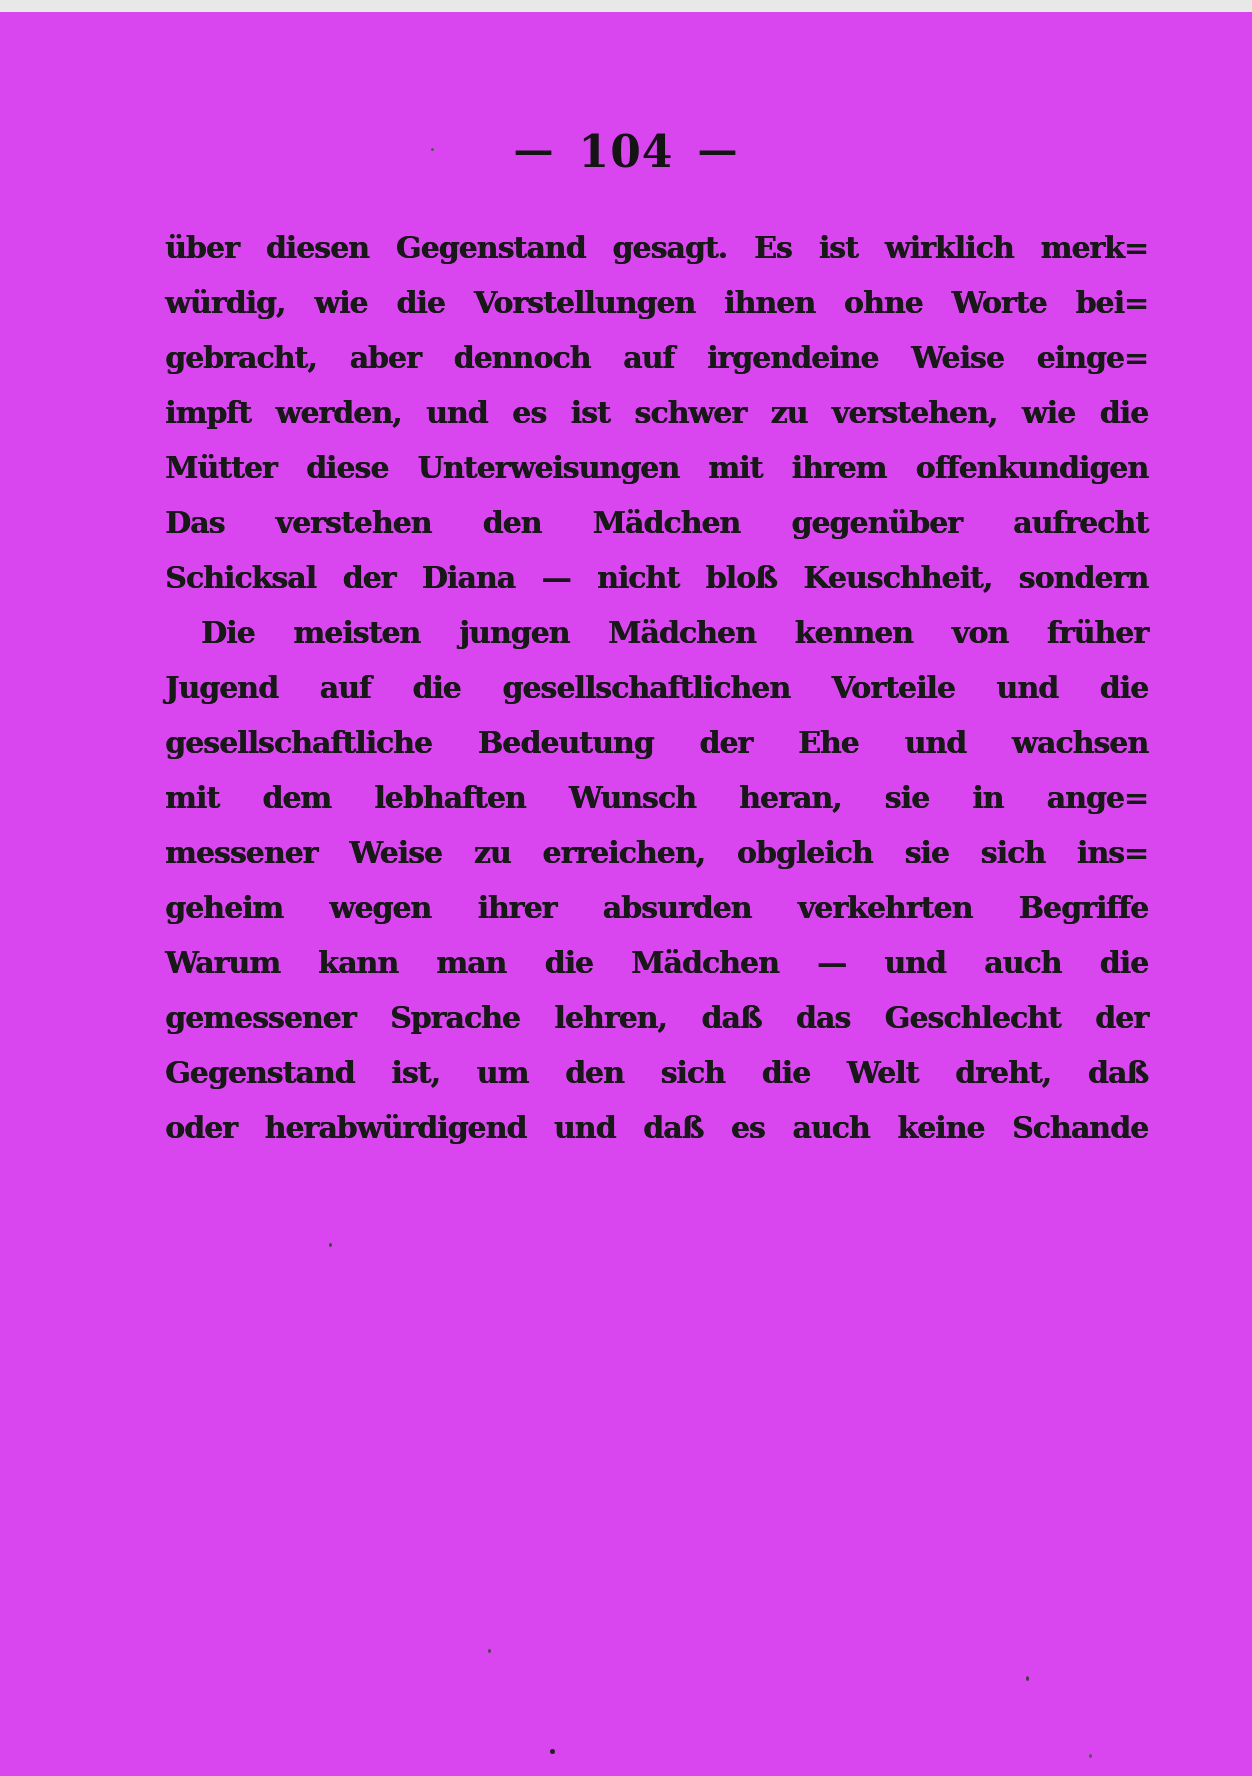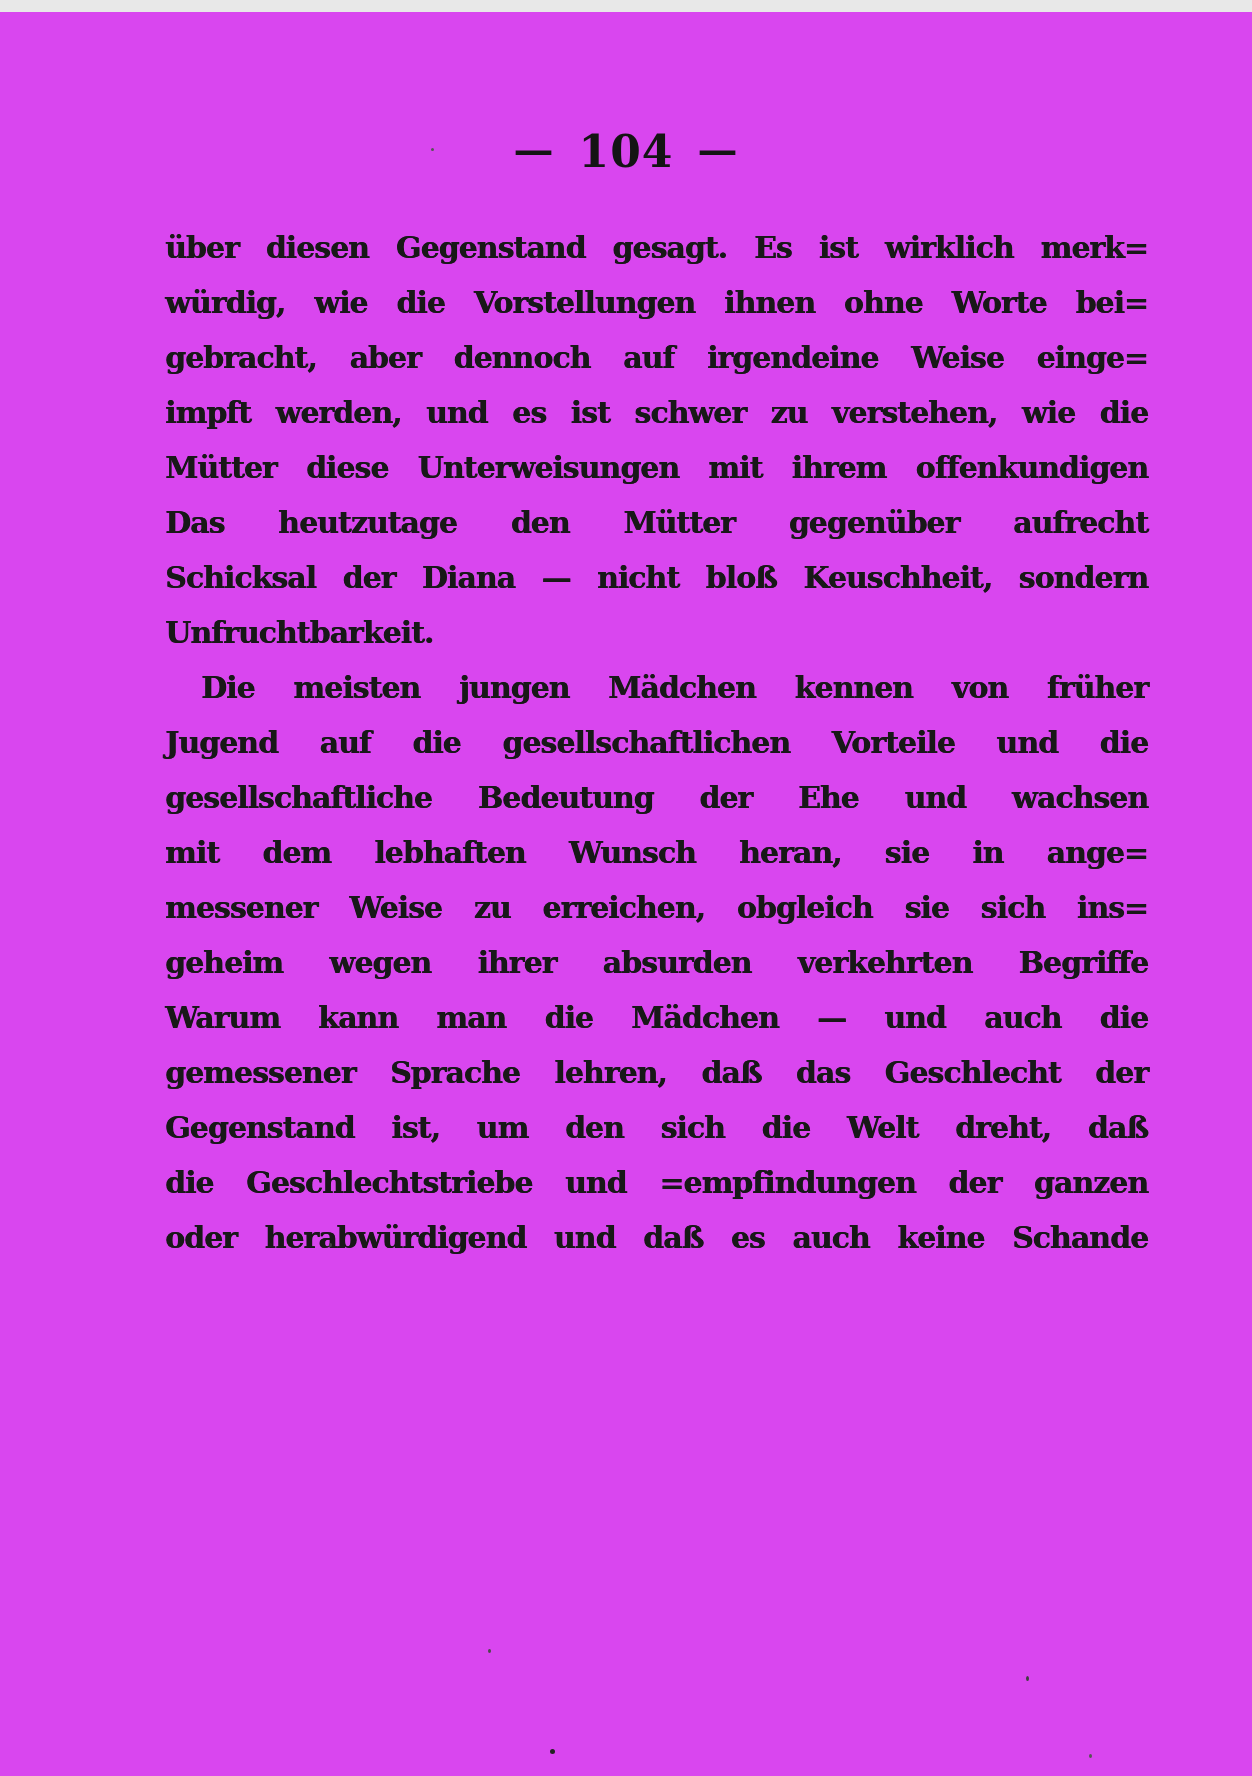"Das heutzutage den Mütter gegenüber" div.line { text: heutzutage den Mütter -> verstehen den Mädchen }
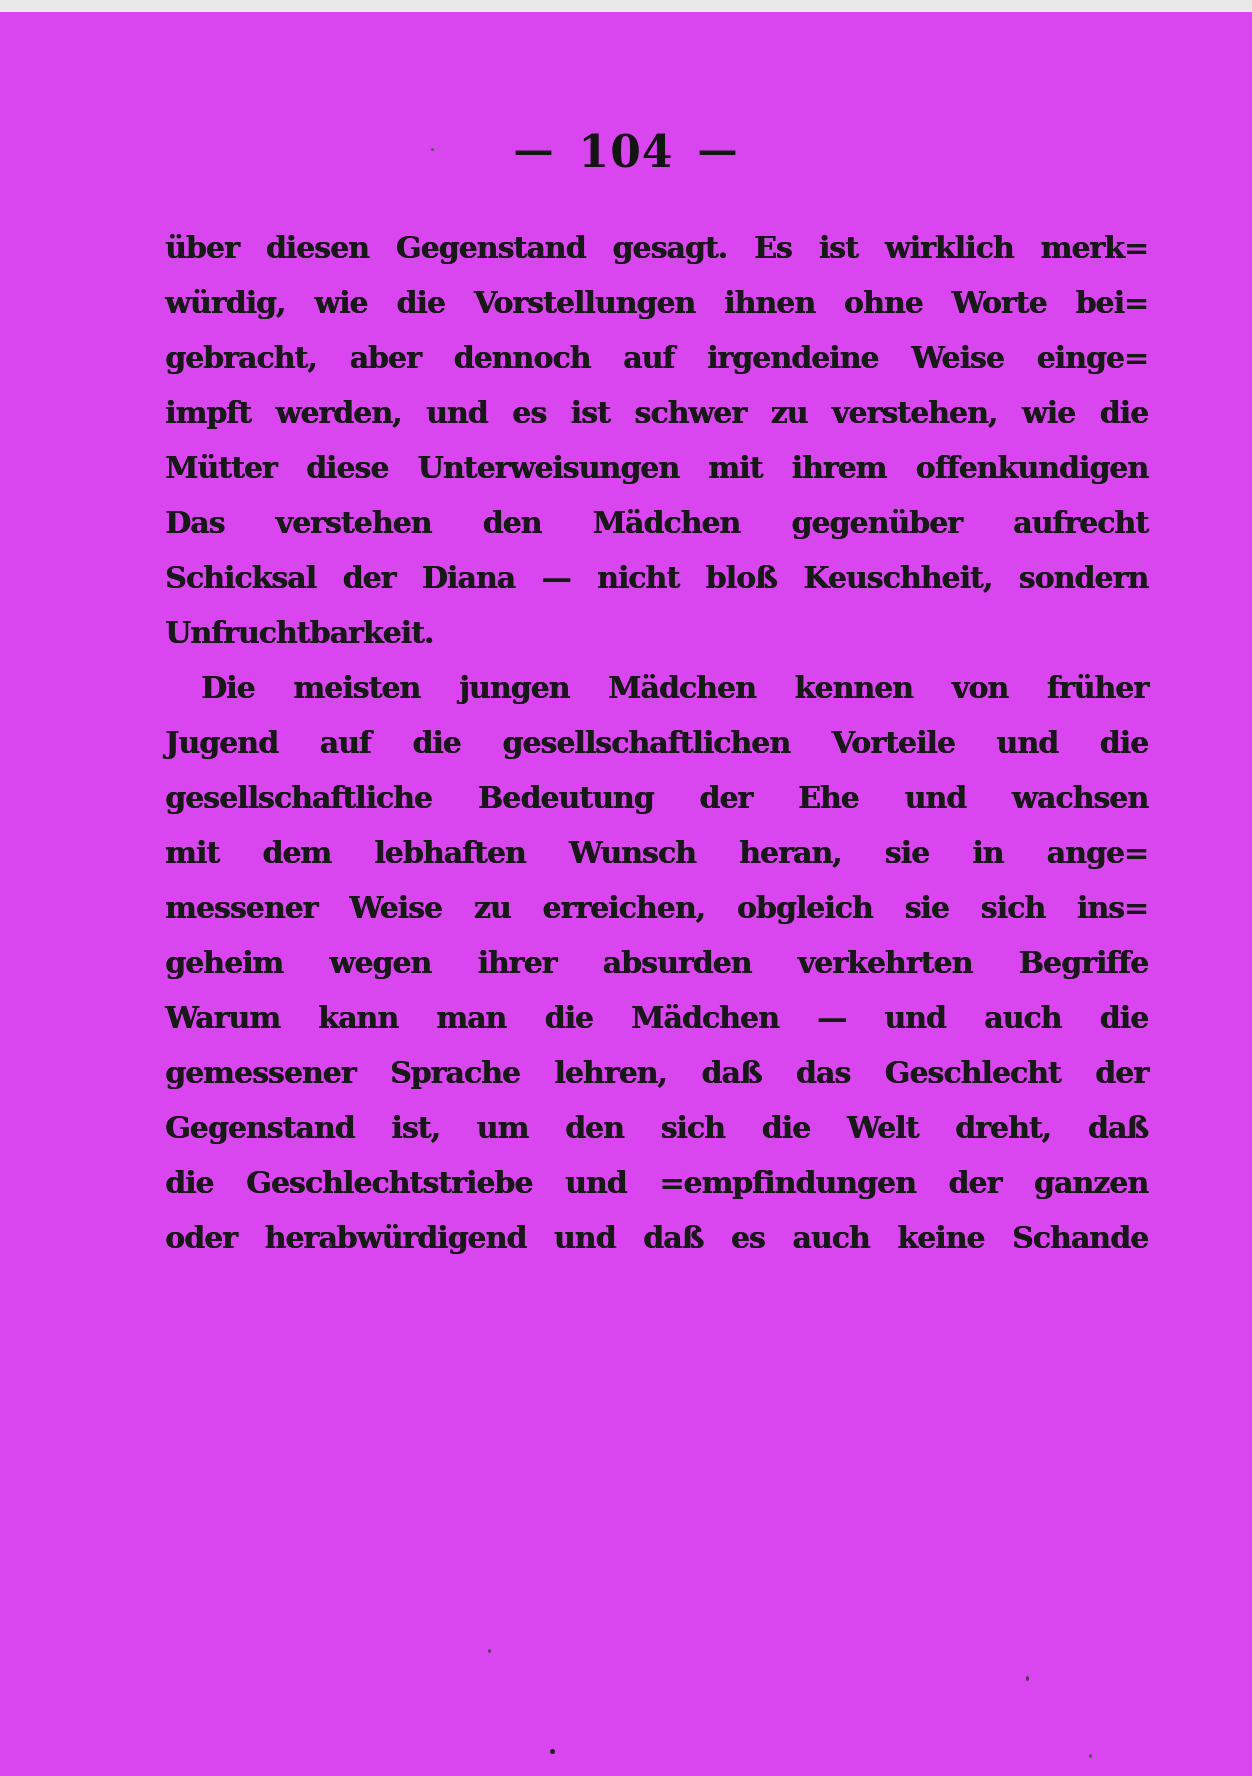"Unfruchtbarkeit." div.line { html: <div>Unfruchtbarkeit.</div> -> none }
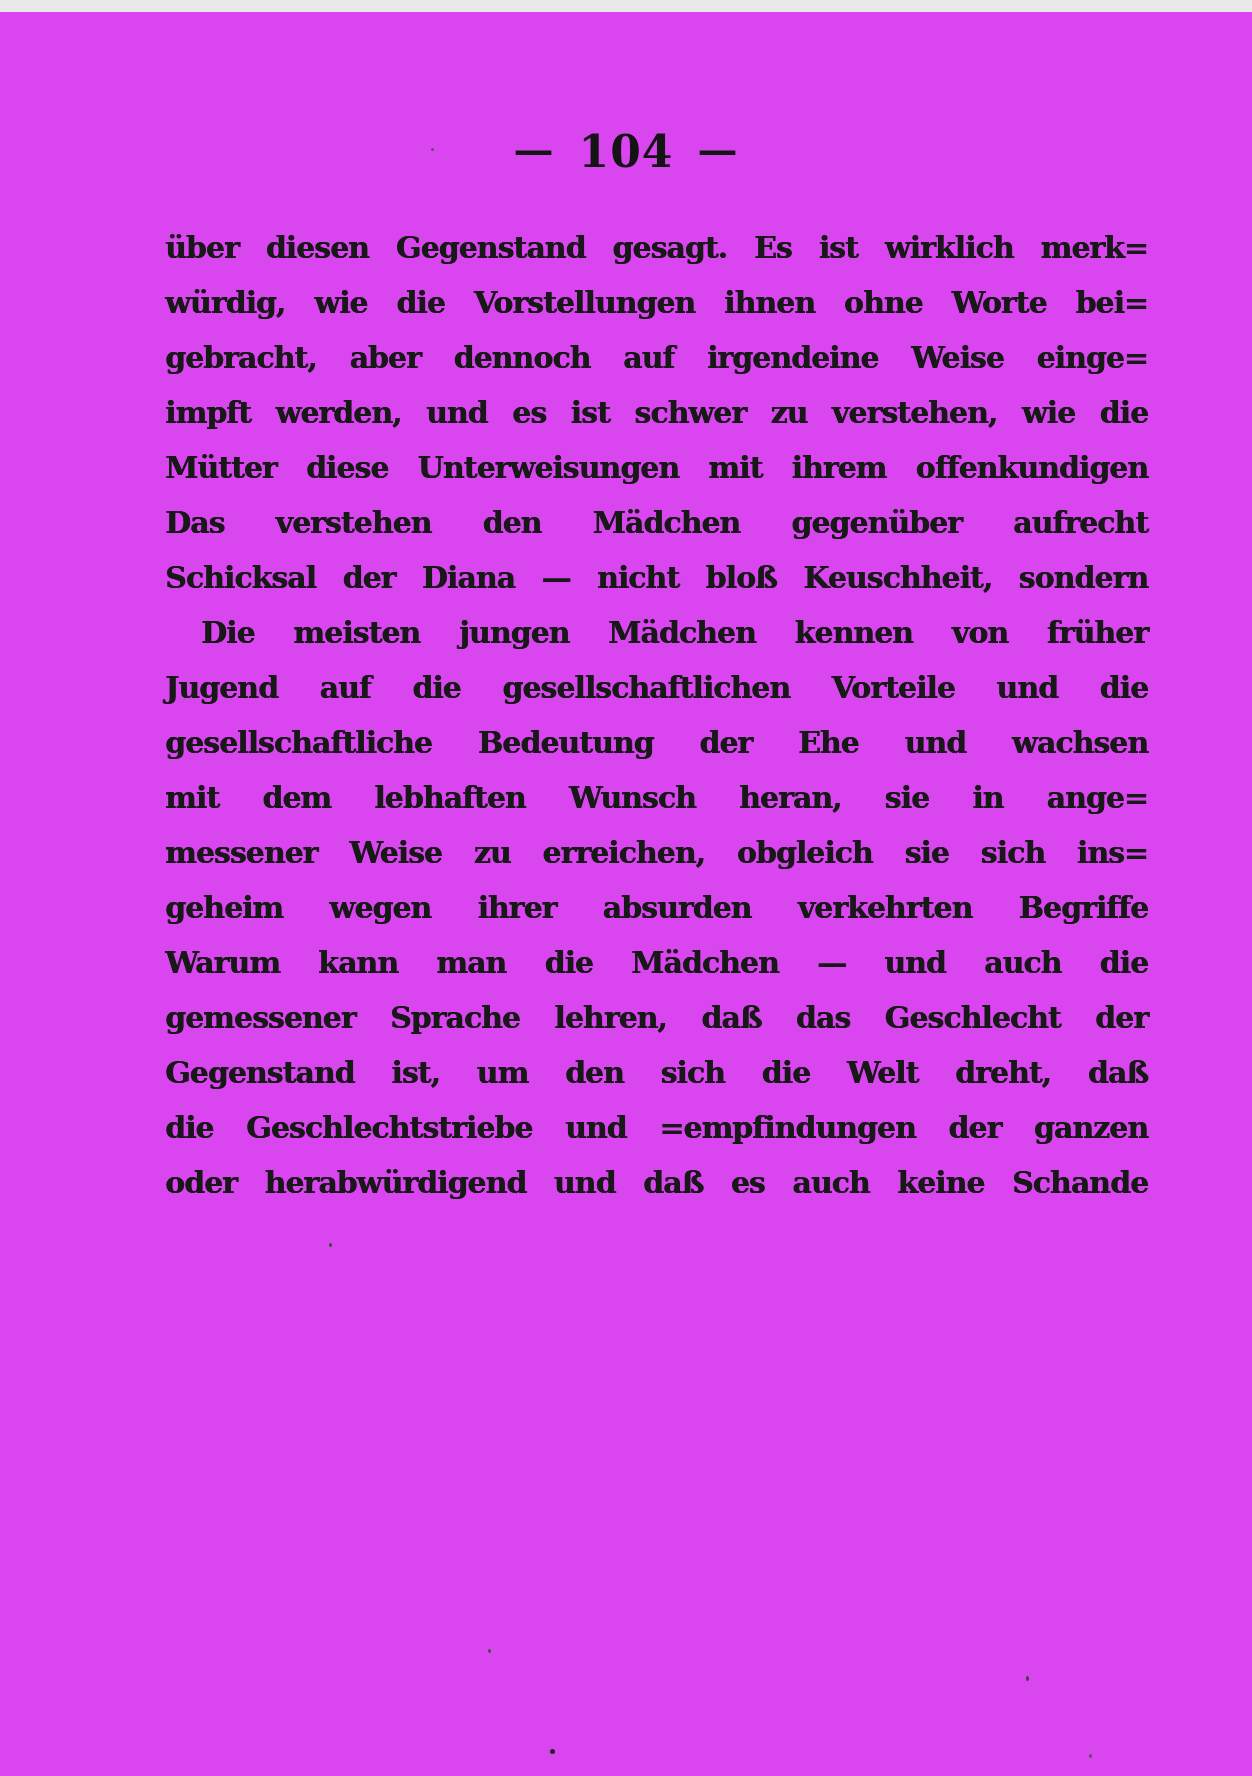"die Geschlechtstriebe und =empfindungen" div.line { html: <div>die Geschlechtstriebe und =empfindungen der ganzen</div> -> none }
